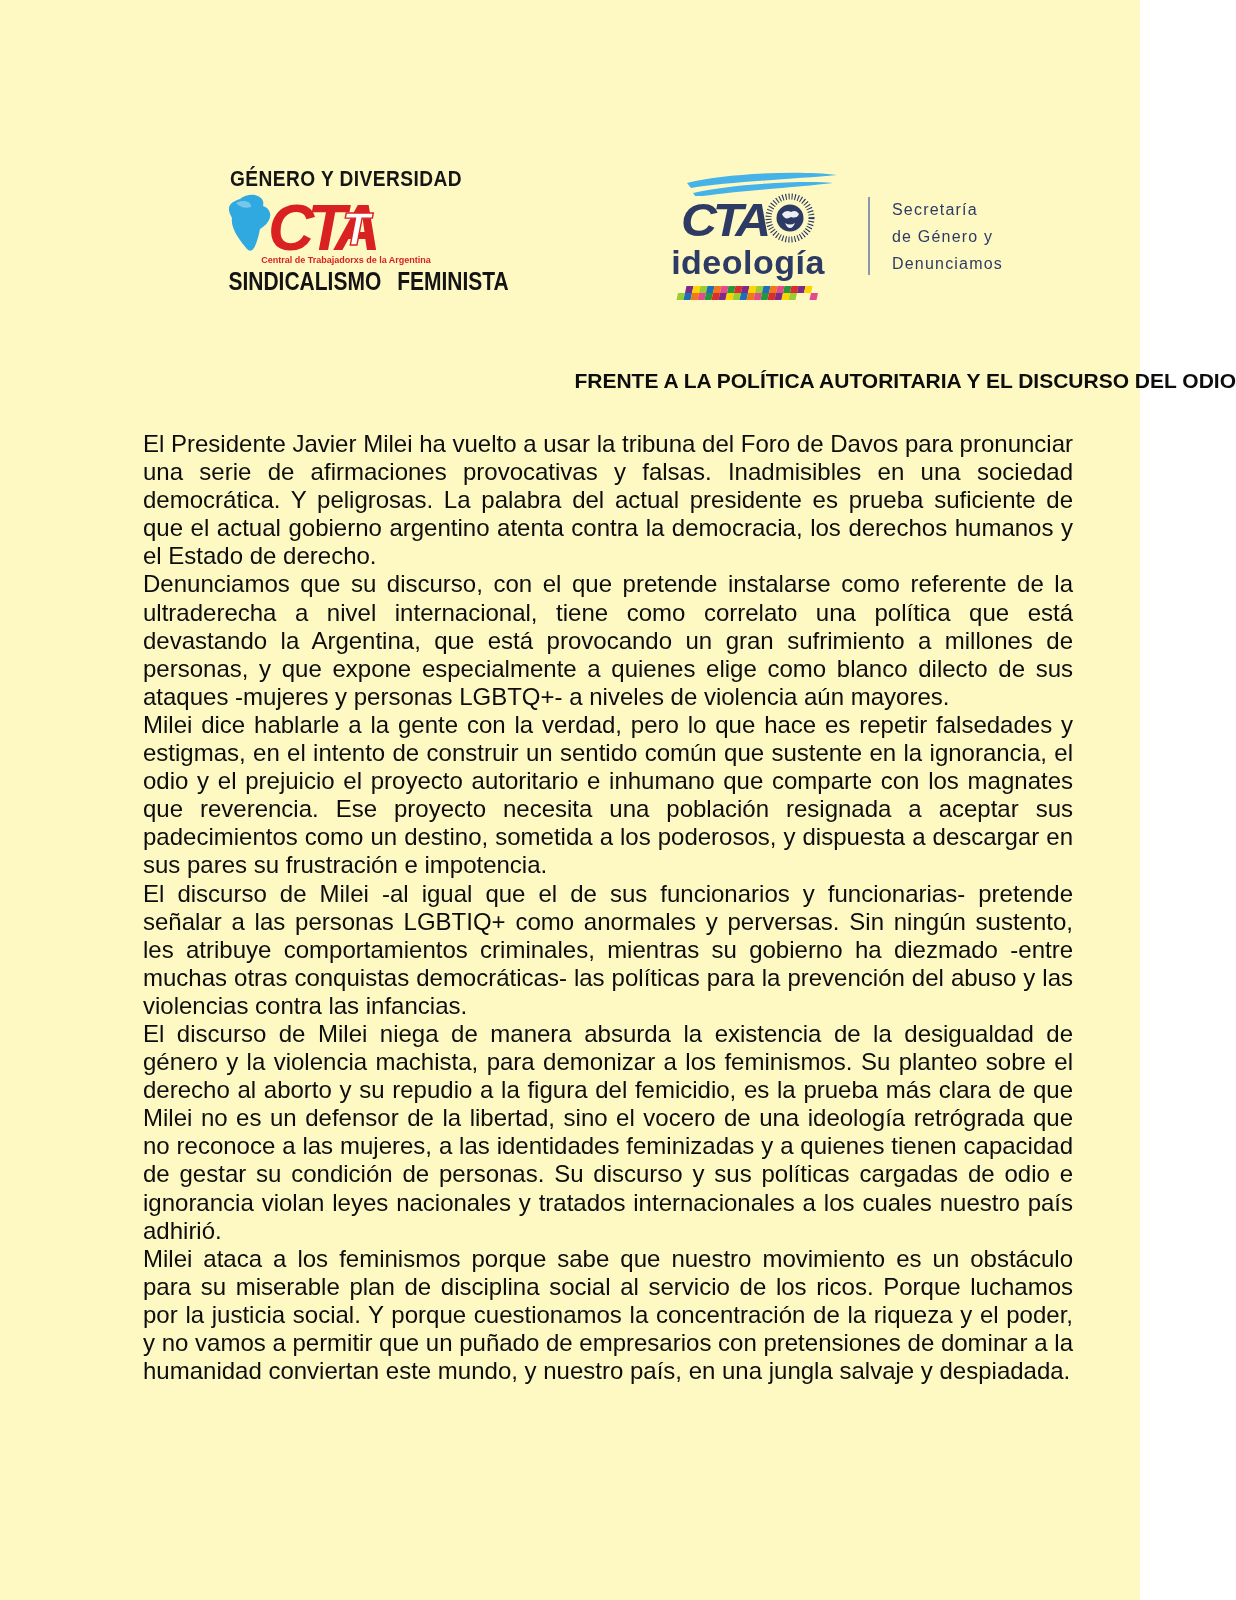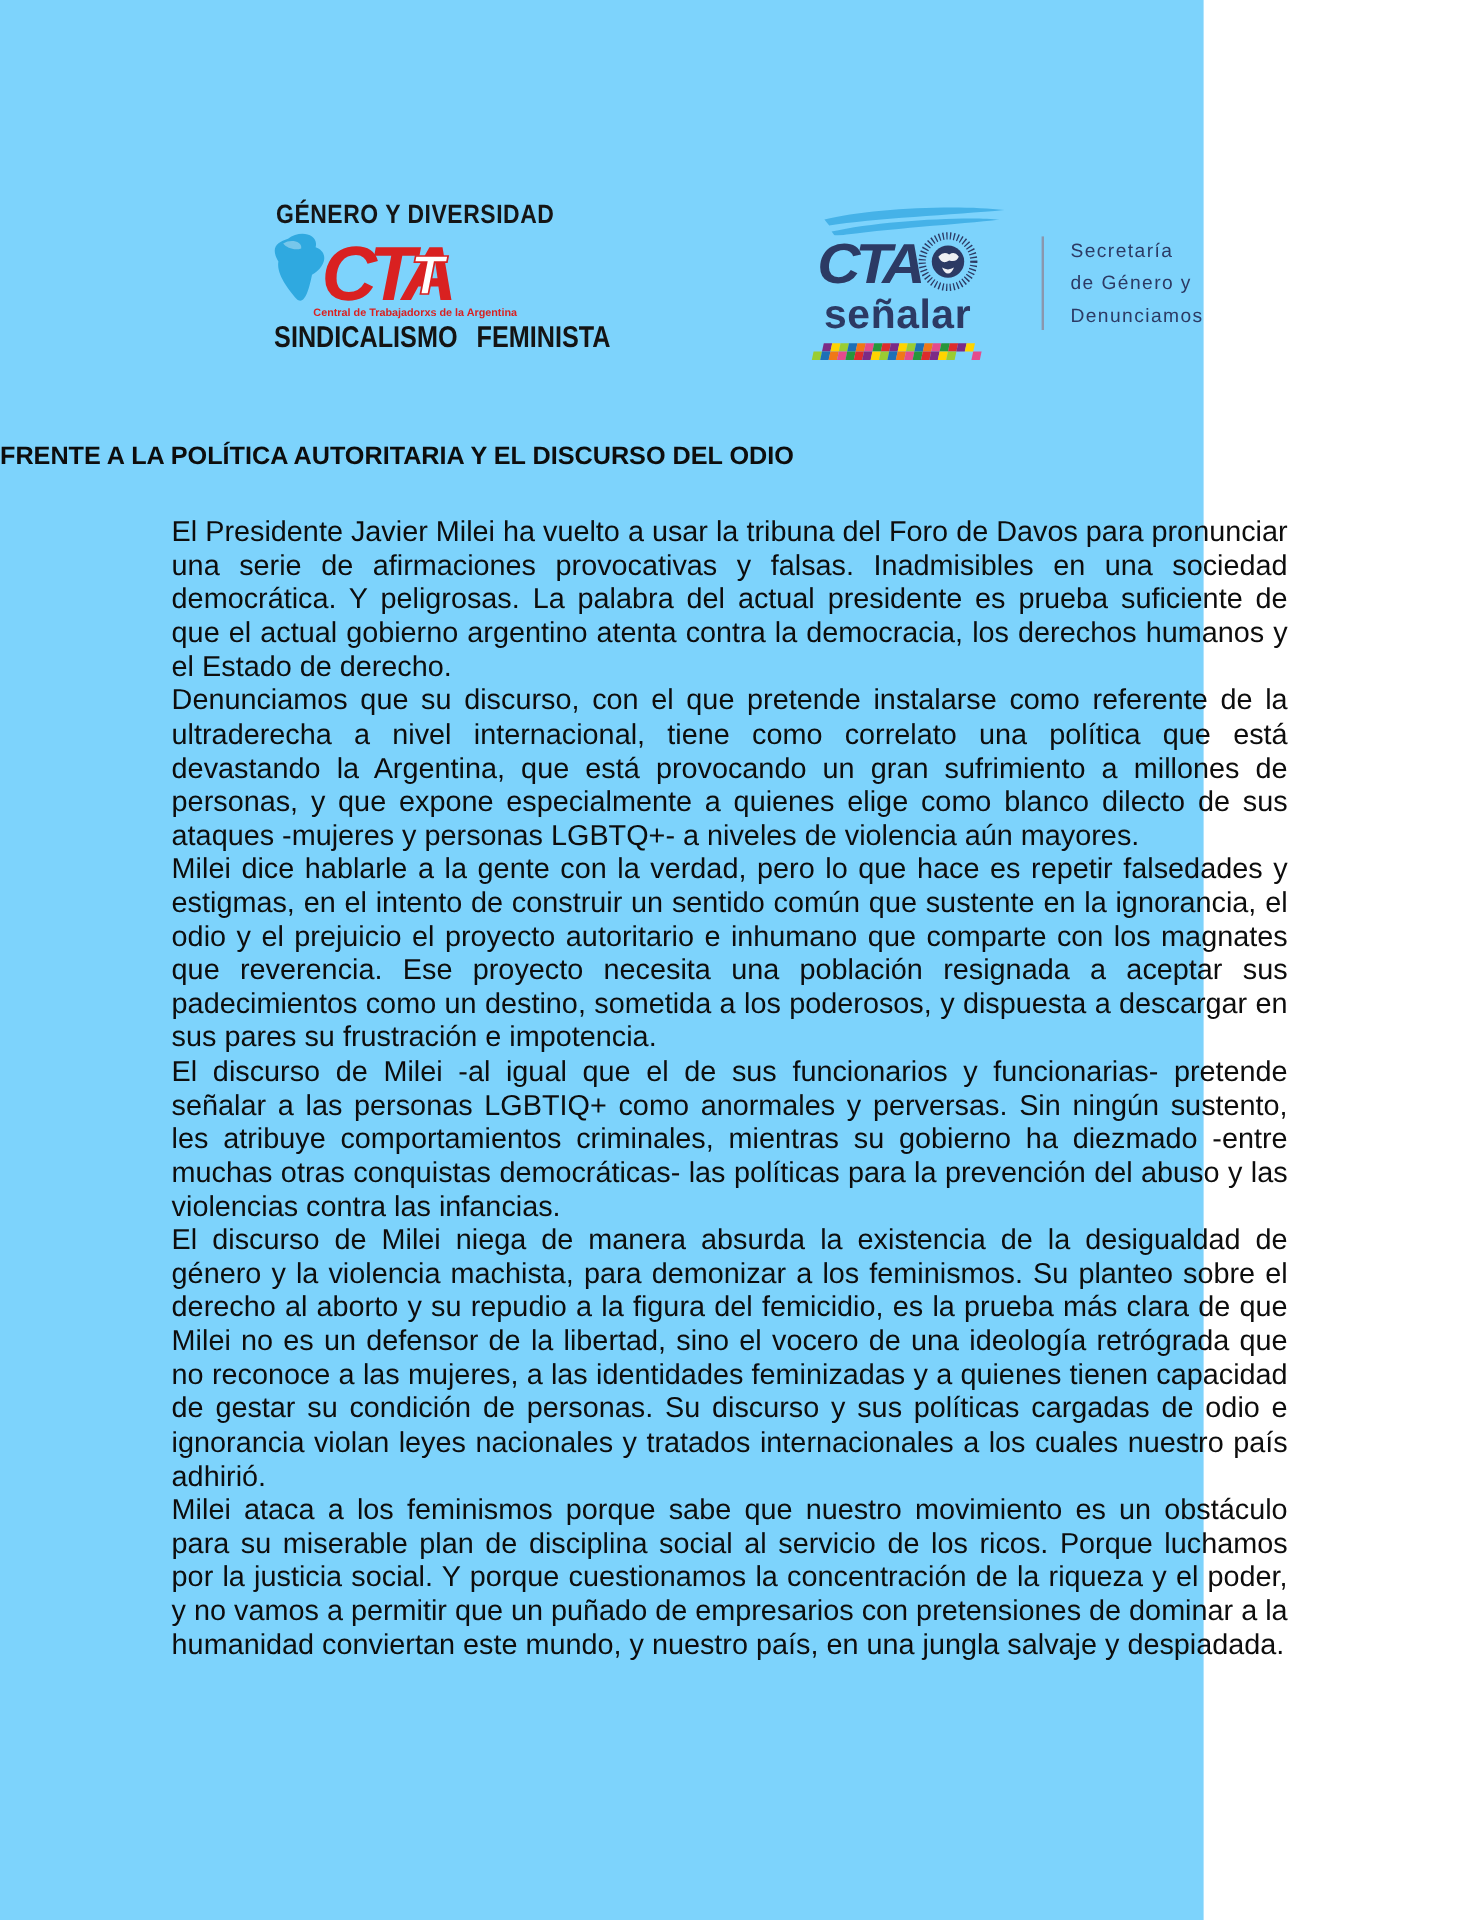"GÉNERO Y DIVERSIDAD" .page { background: #7dd3fc -> #fef9c3; width: 1003px -> 1140px }
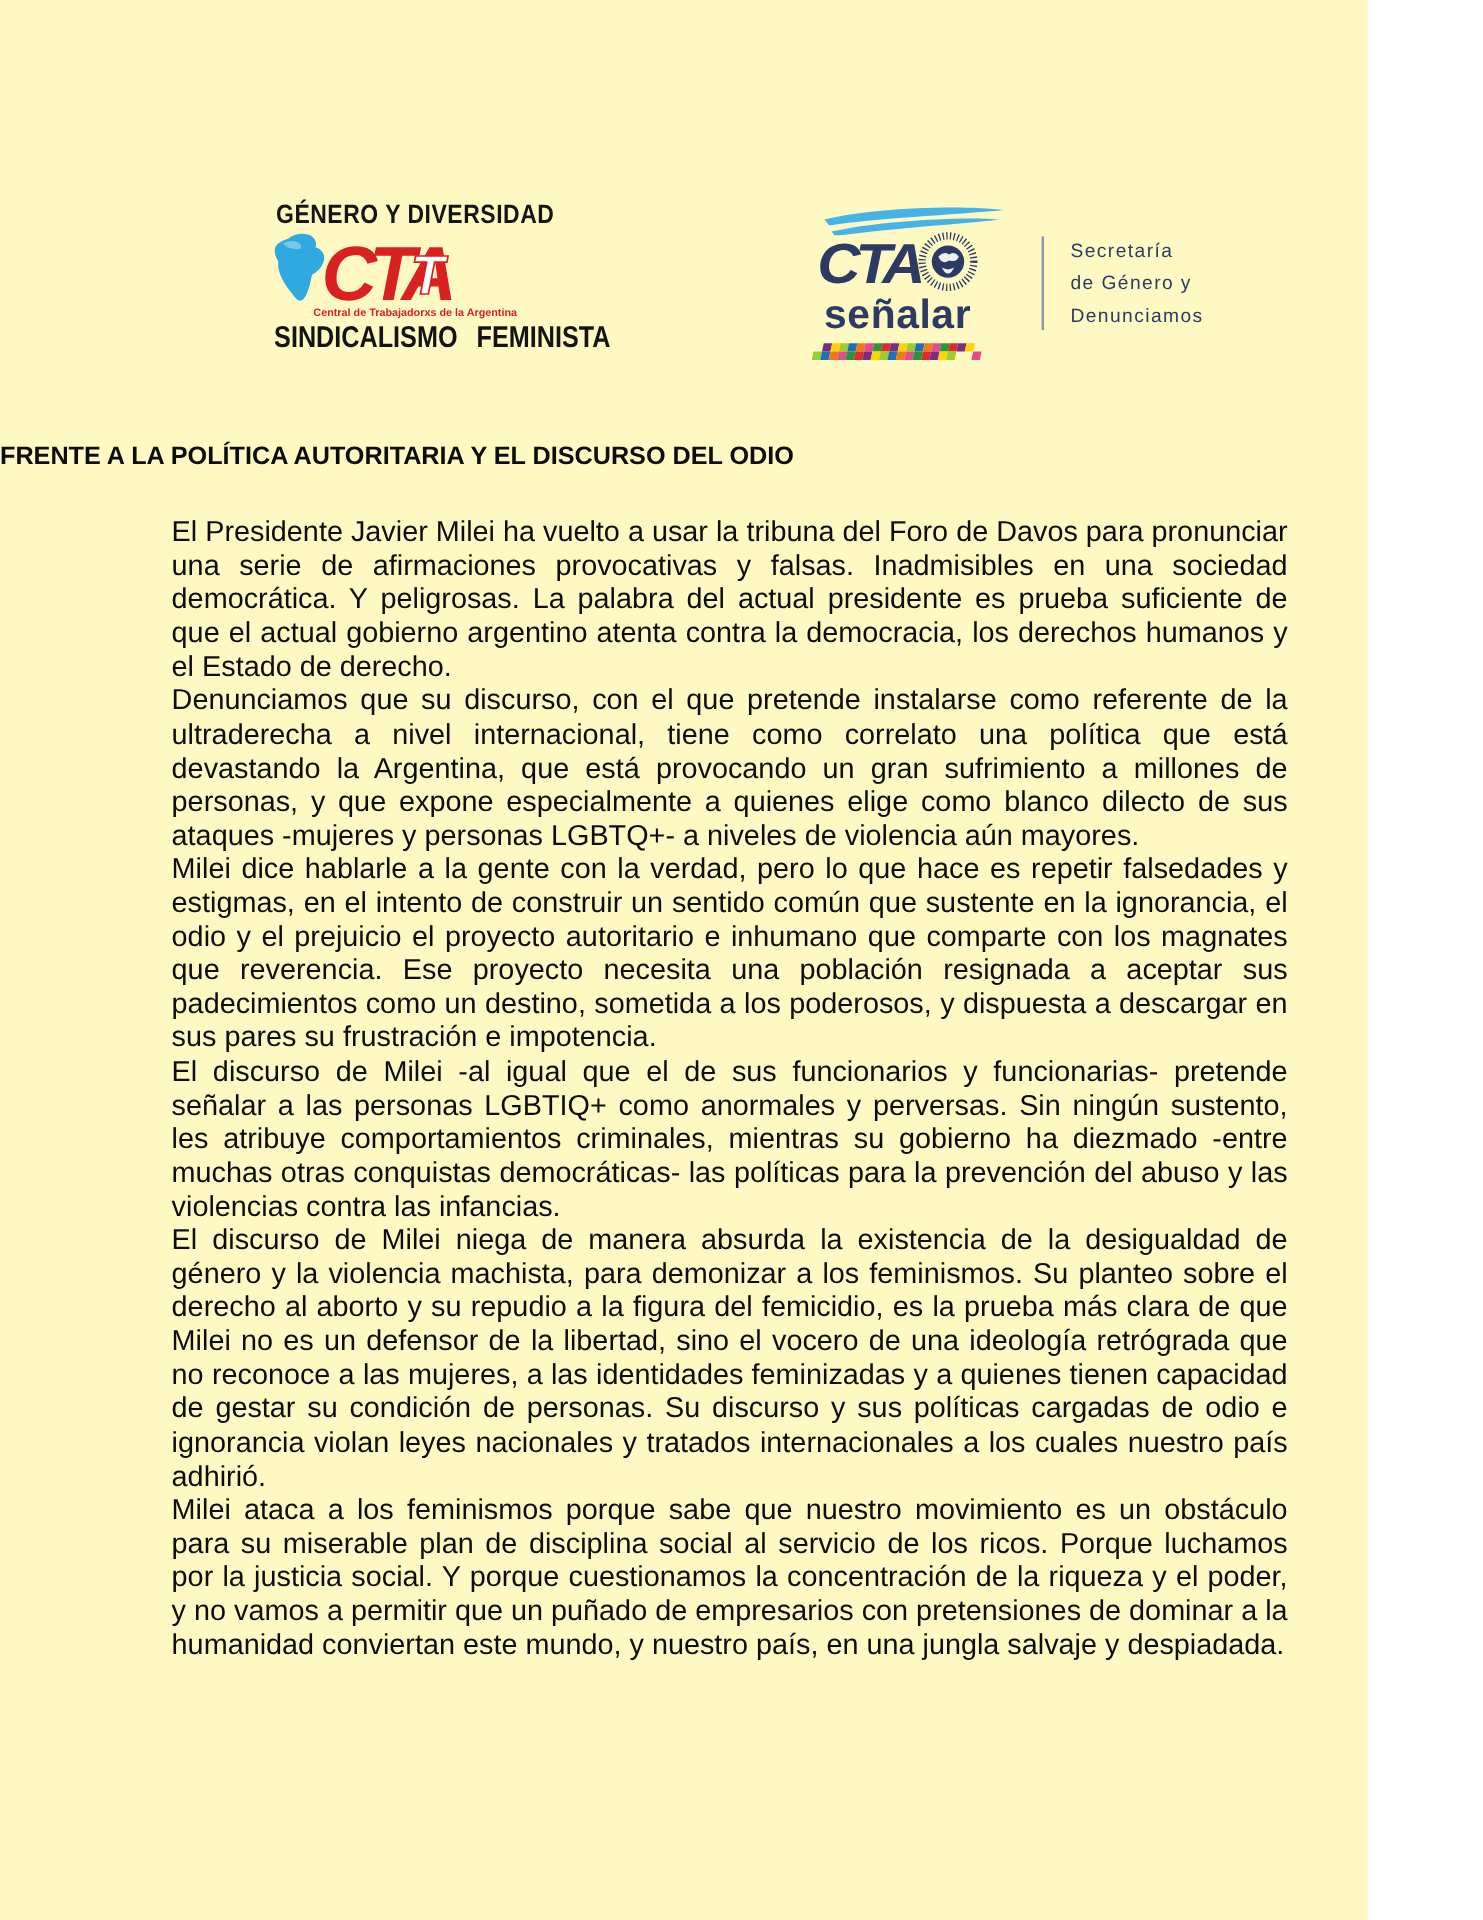"señalar" div.lr-name { text: señalar -> ideología }
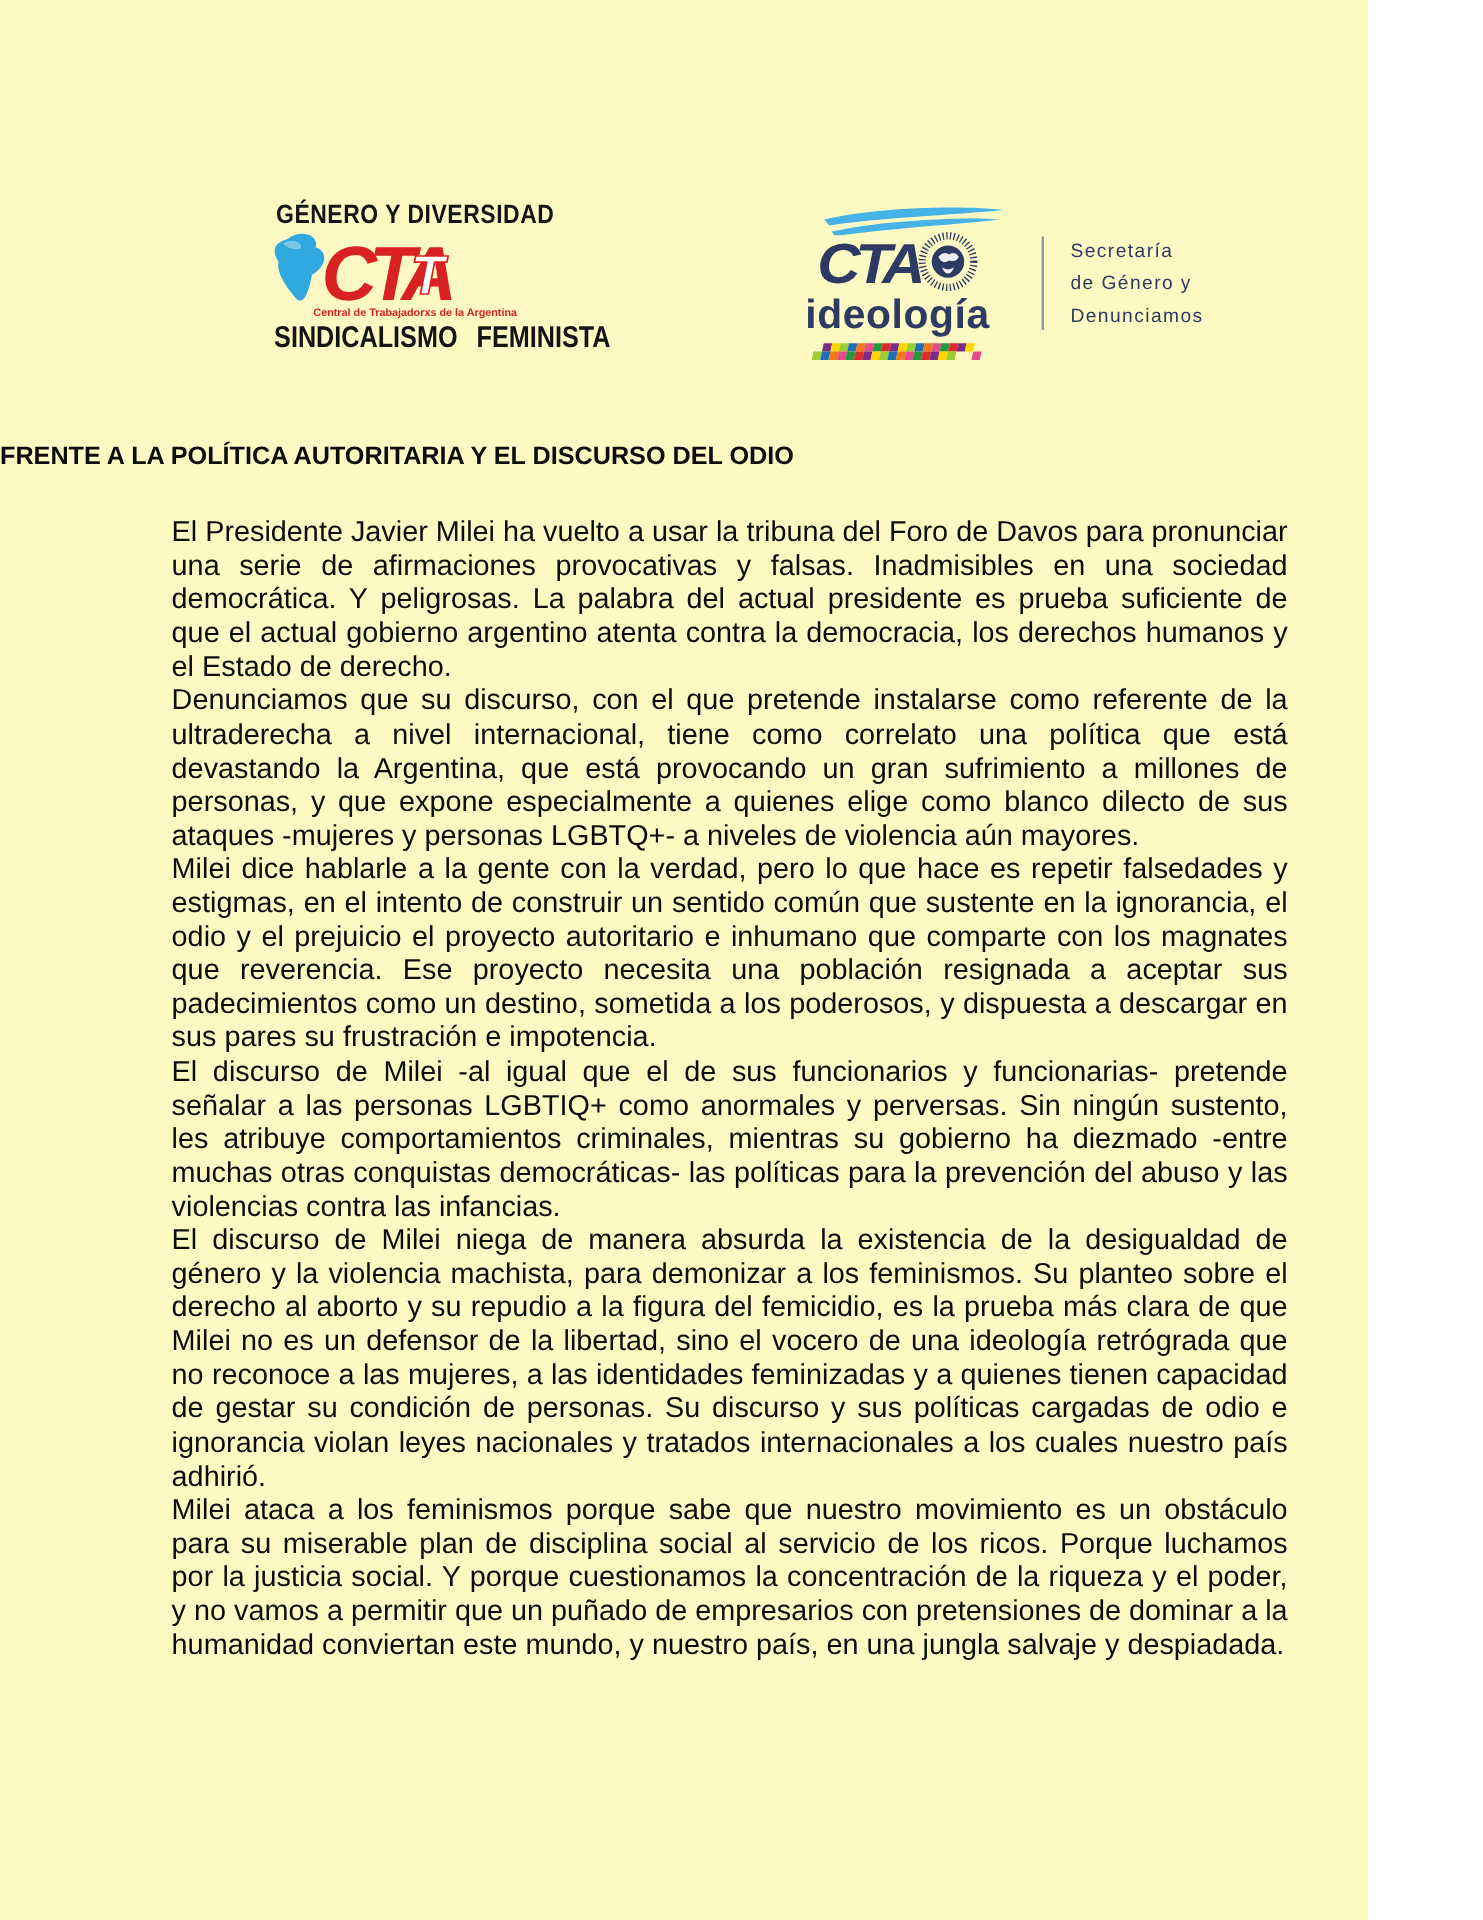"FRENTE A LA POLÍTICA AUTORITARIA" .doc-title { text-align: left -> right }
